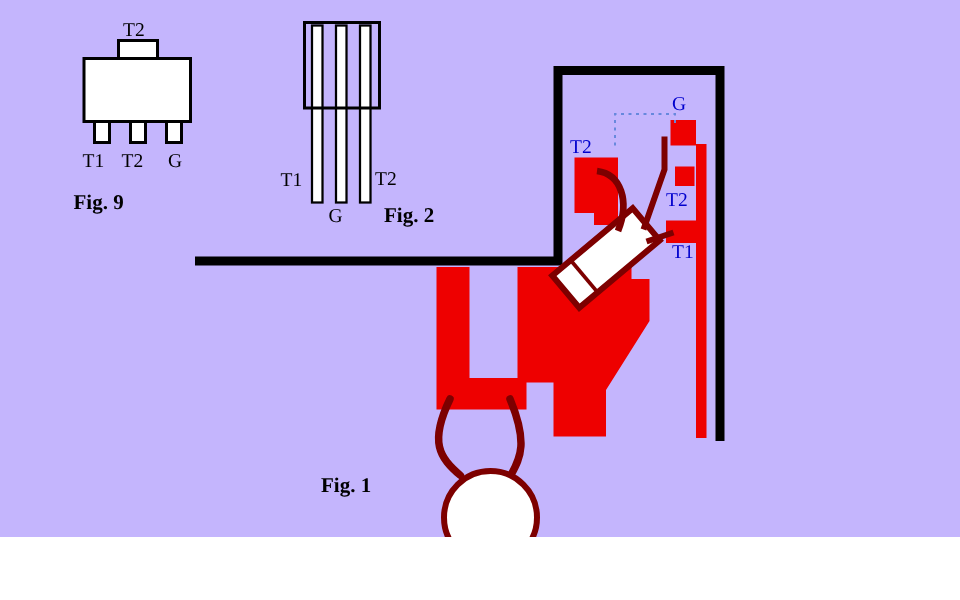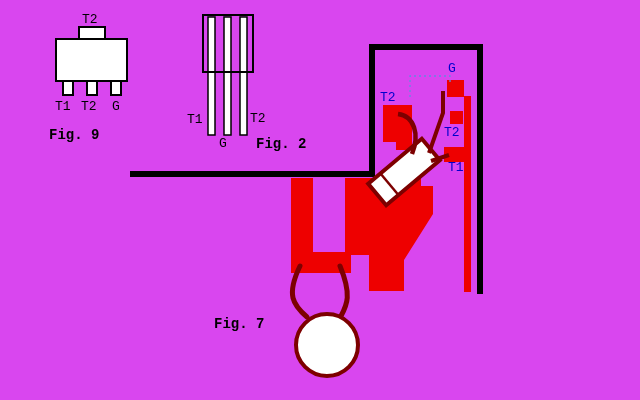"T2" .stage { background: #d946ef -> #c4b5fd; font-family: Liberation Mono, monospace -> Liberation Serif, serif; height: 400px -> 358px }
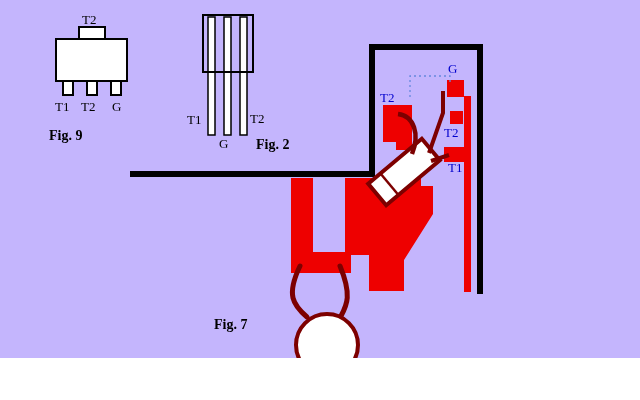"Fig. 7" span.lbl { text: 7 -> 1 }
